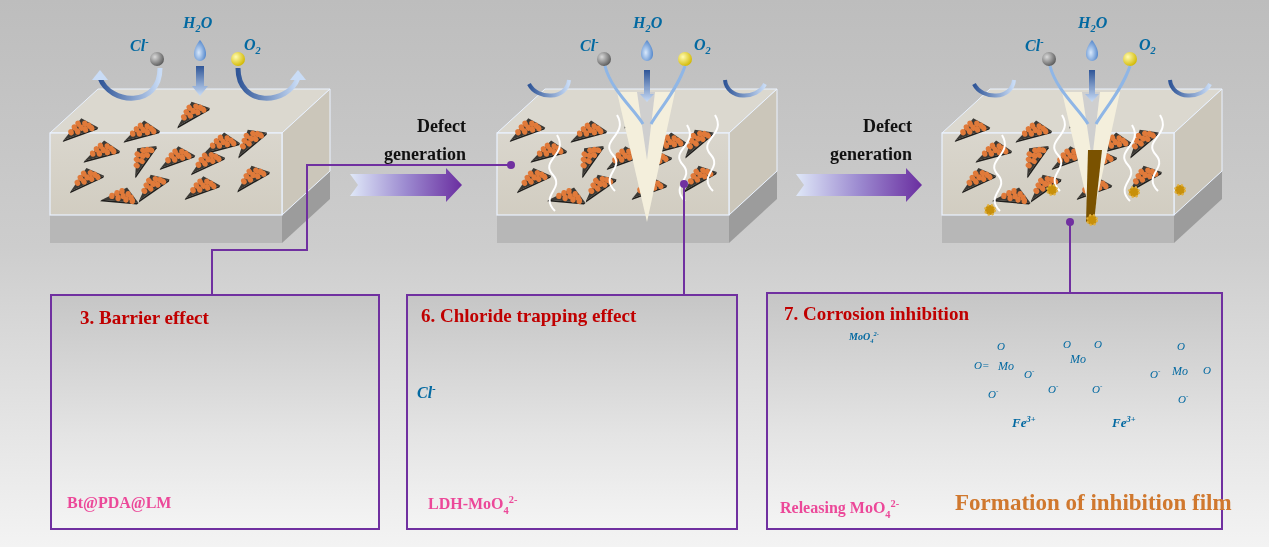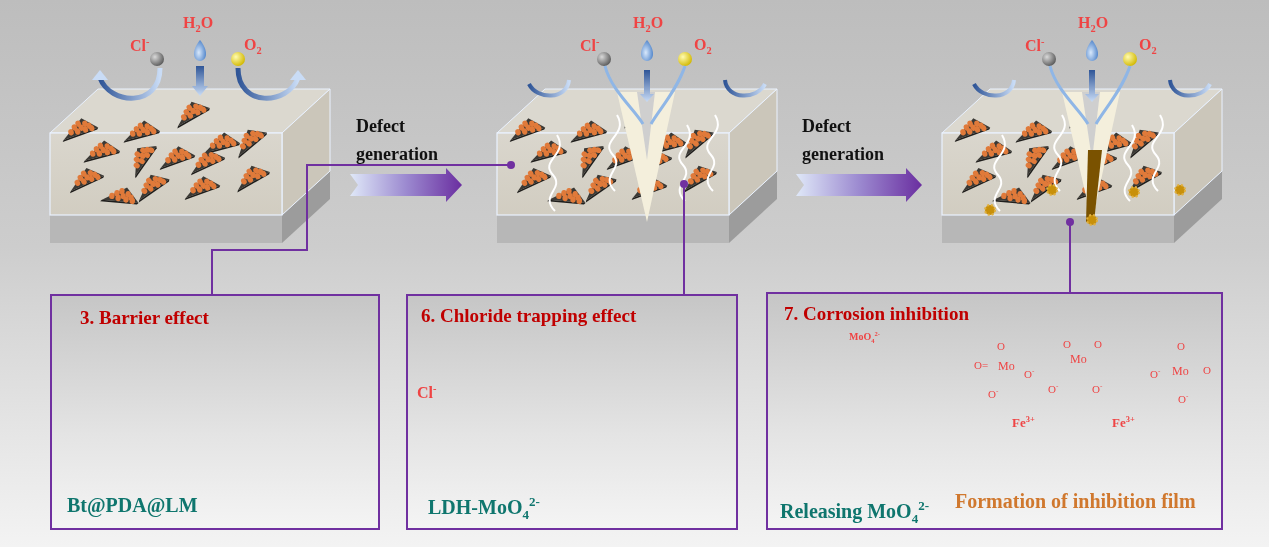"H2O" .lbl { color: #ef4444 -> #0369a1; font-style: none -> italic }
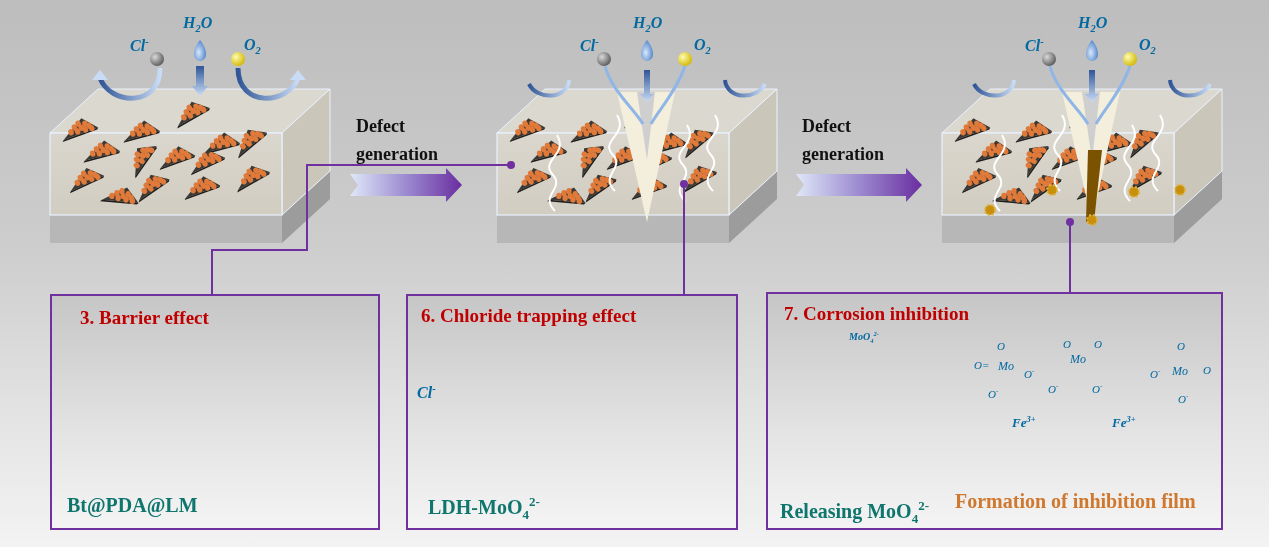"Defect" .proc { text-align: left -> right }
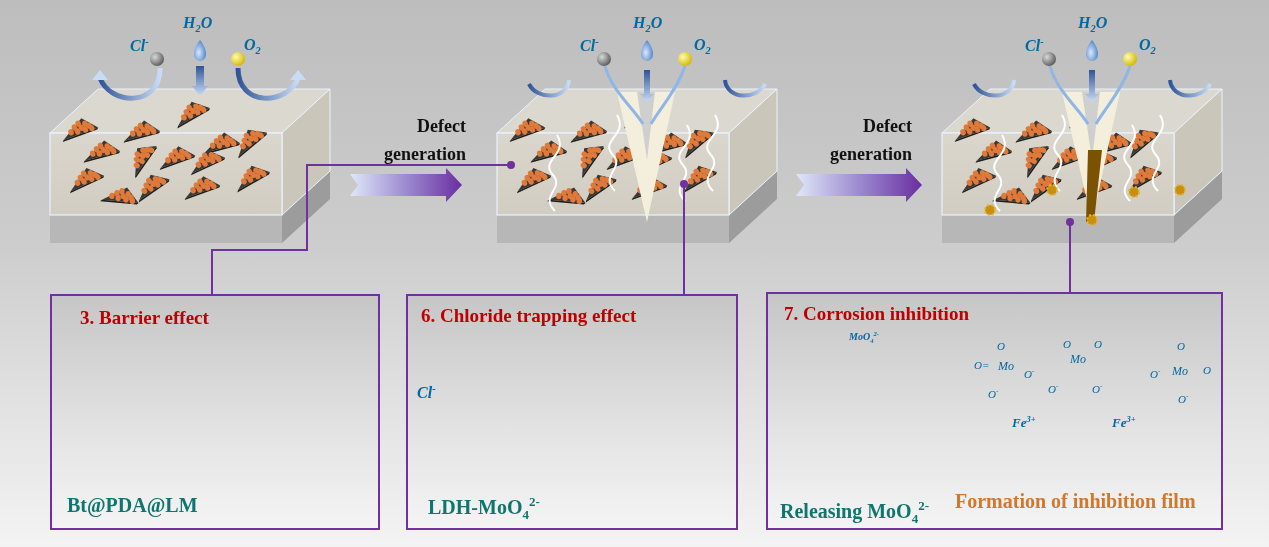"Bt@PDA@LM" .pcap { color: #0f766e -> #ec4899; font-size: 20px -> 16px }
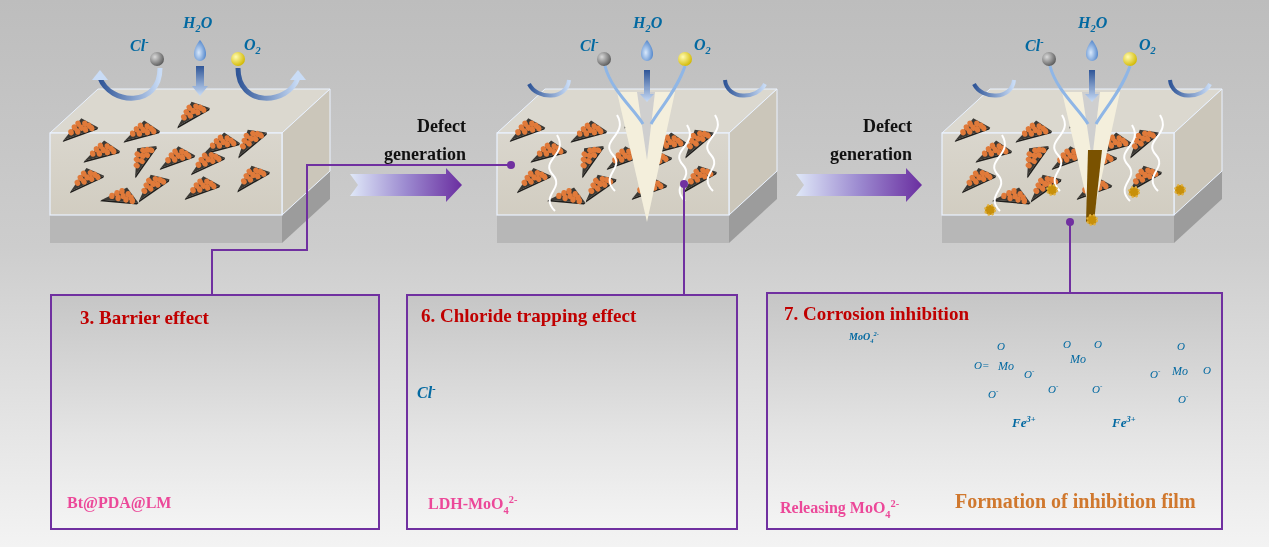"Formation of inhibition film" .orange { font-size: 20px -> 23px }
